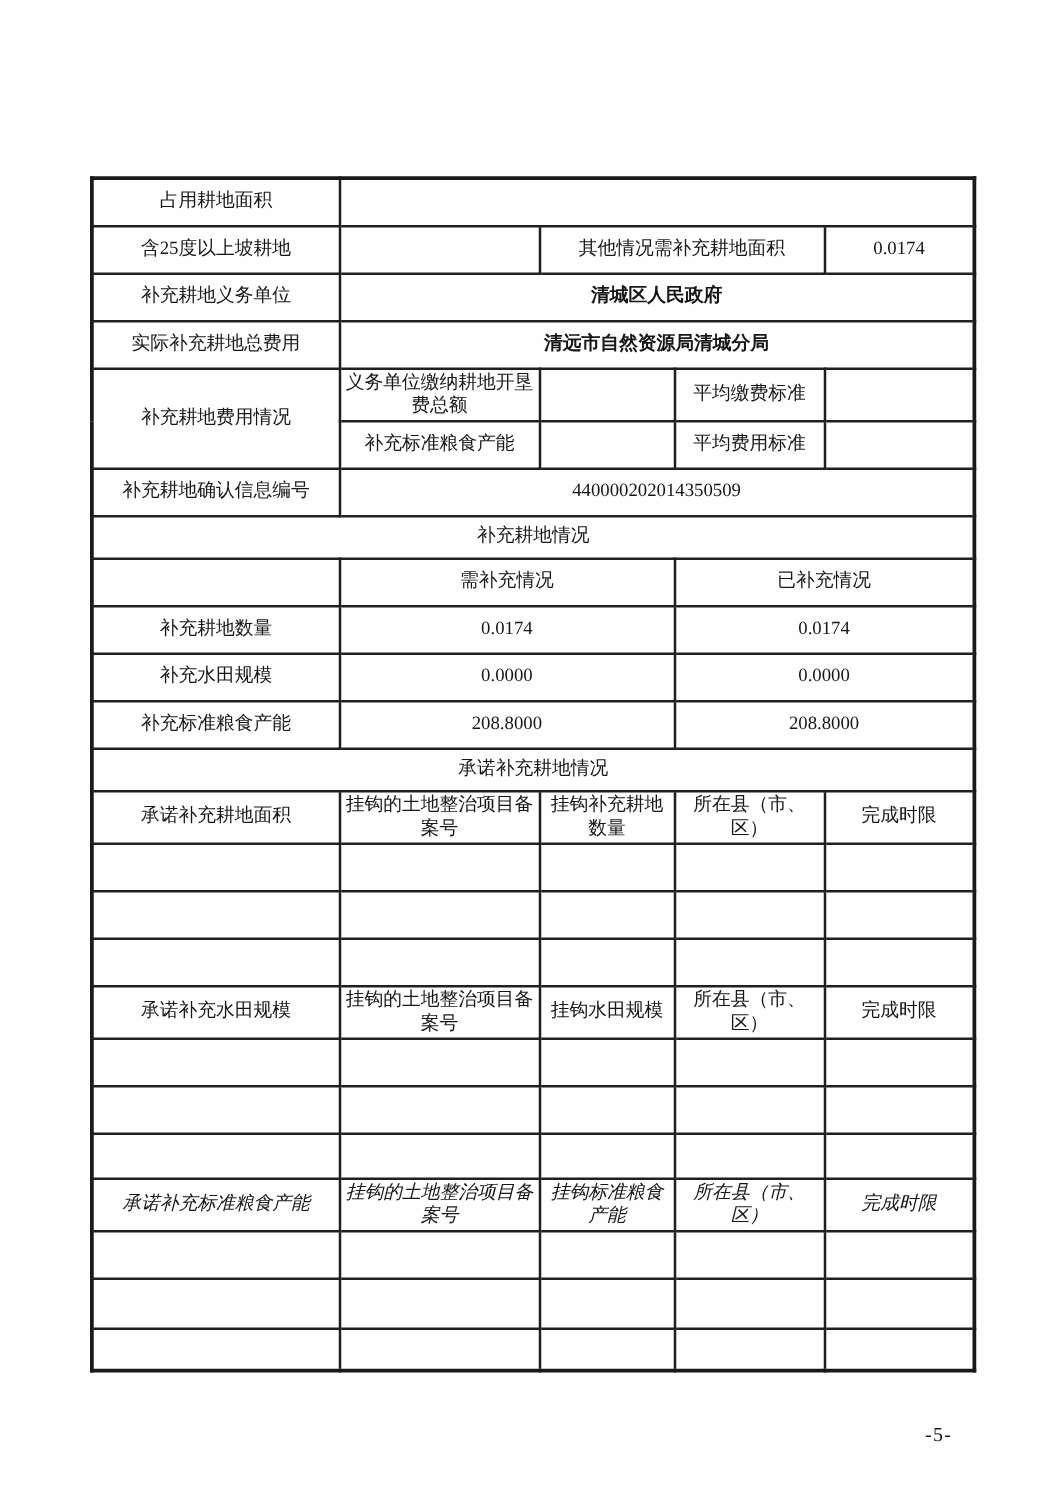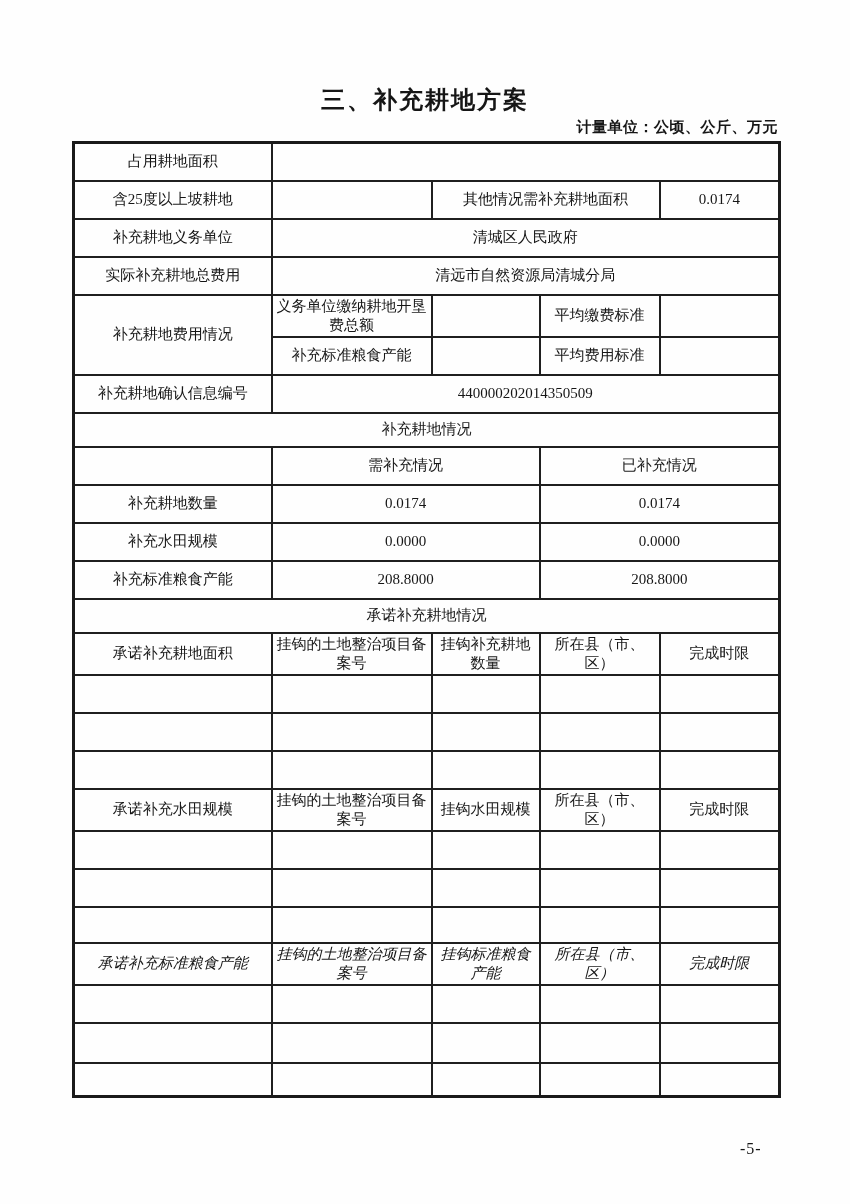"三、补充耕地方案" div.doc-title { html: <div>三、补充耕地方案</div> -> none }
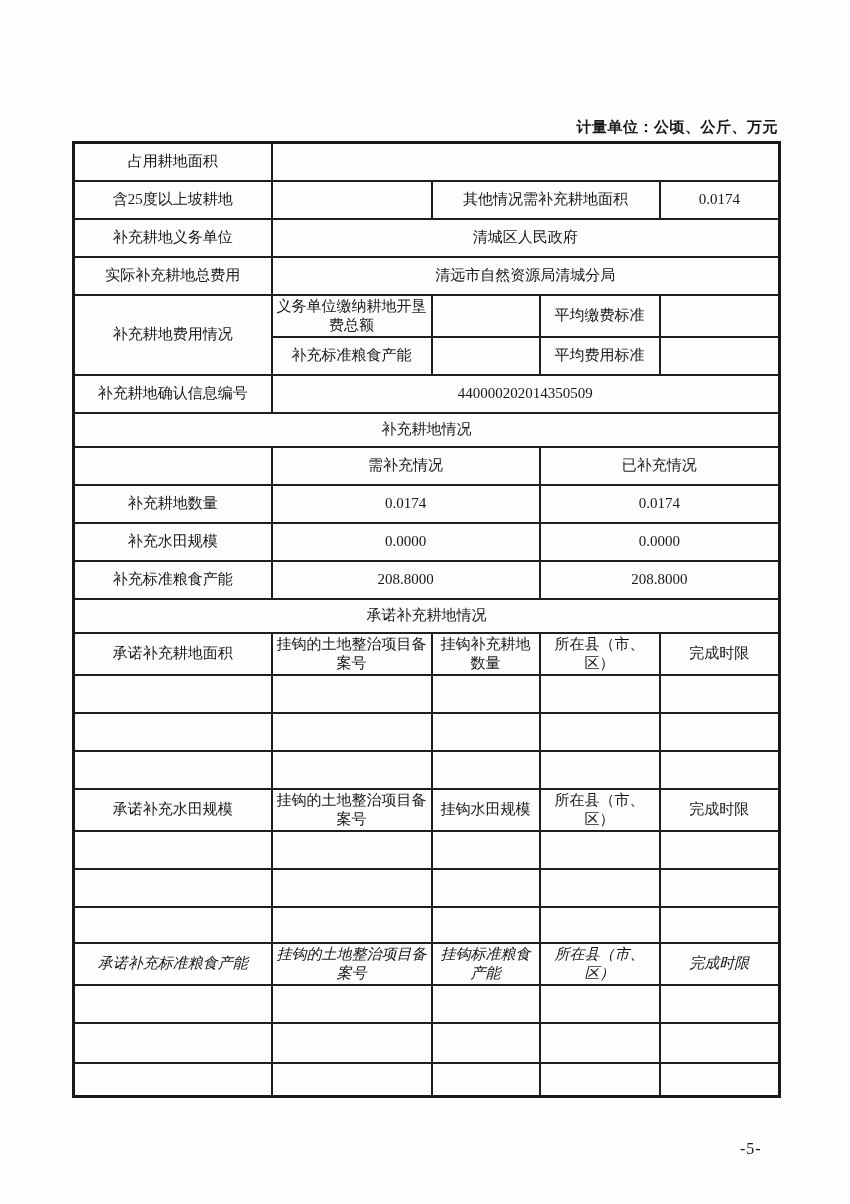"计量单位：公顷、公斤、万元" div.units-note { html: <div>计量单位：公顷、公斤、万元</div> -> none }
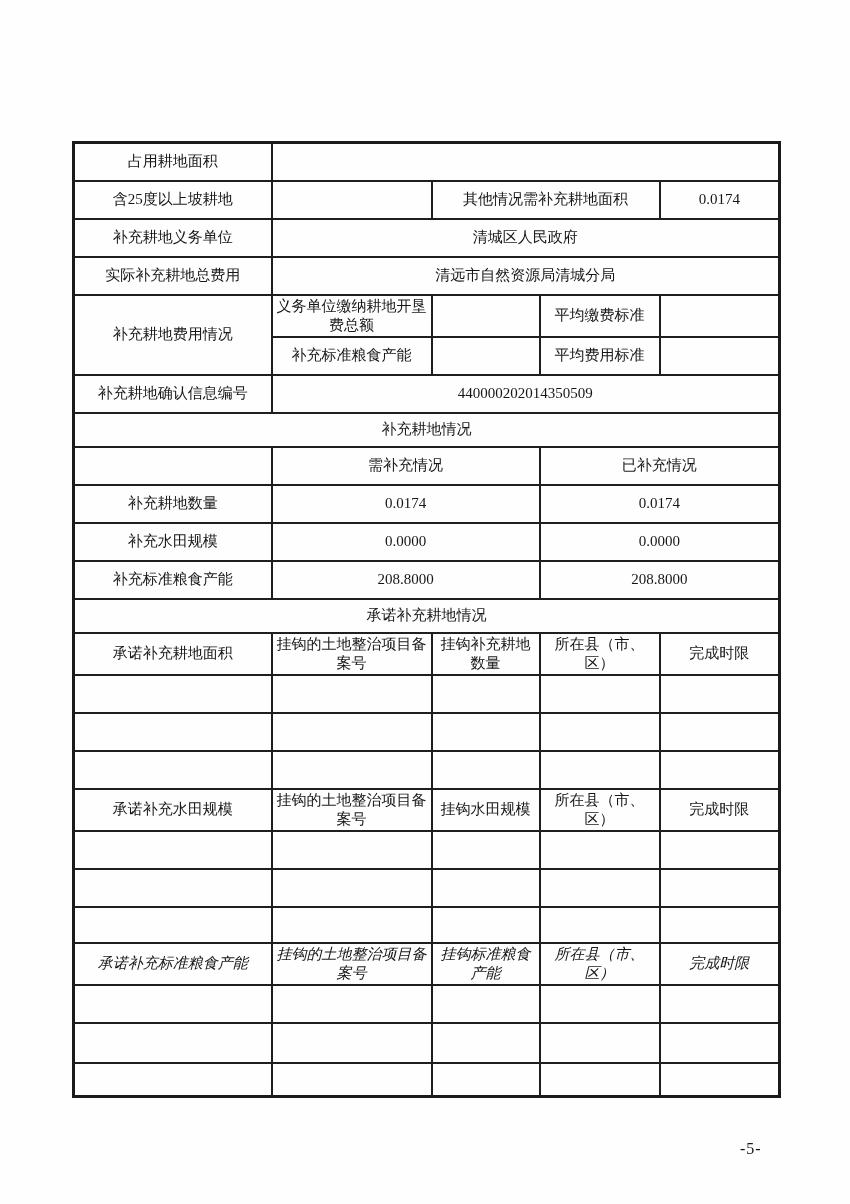"清城区人民政府" td.al { font-weight: none -> bold }
